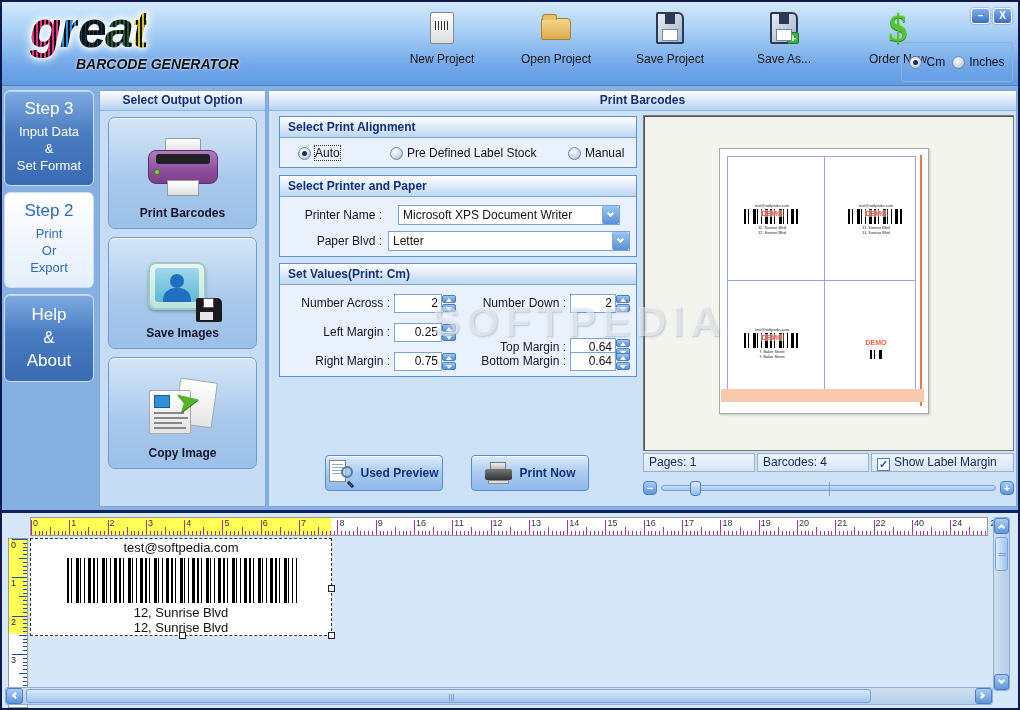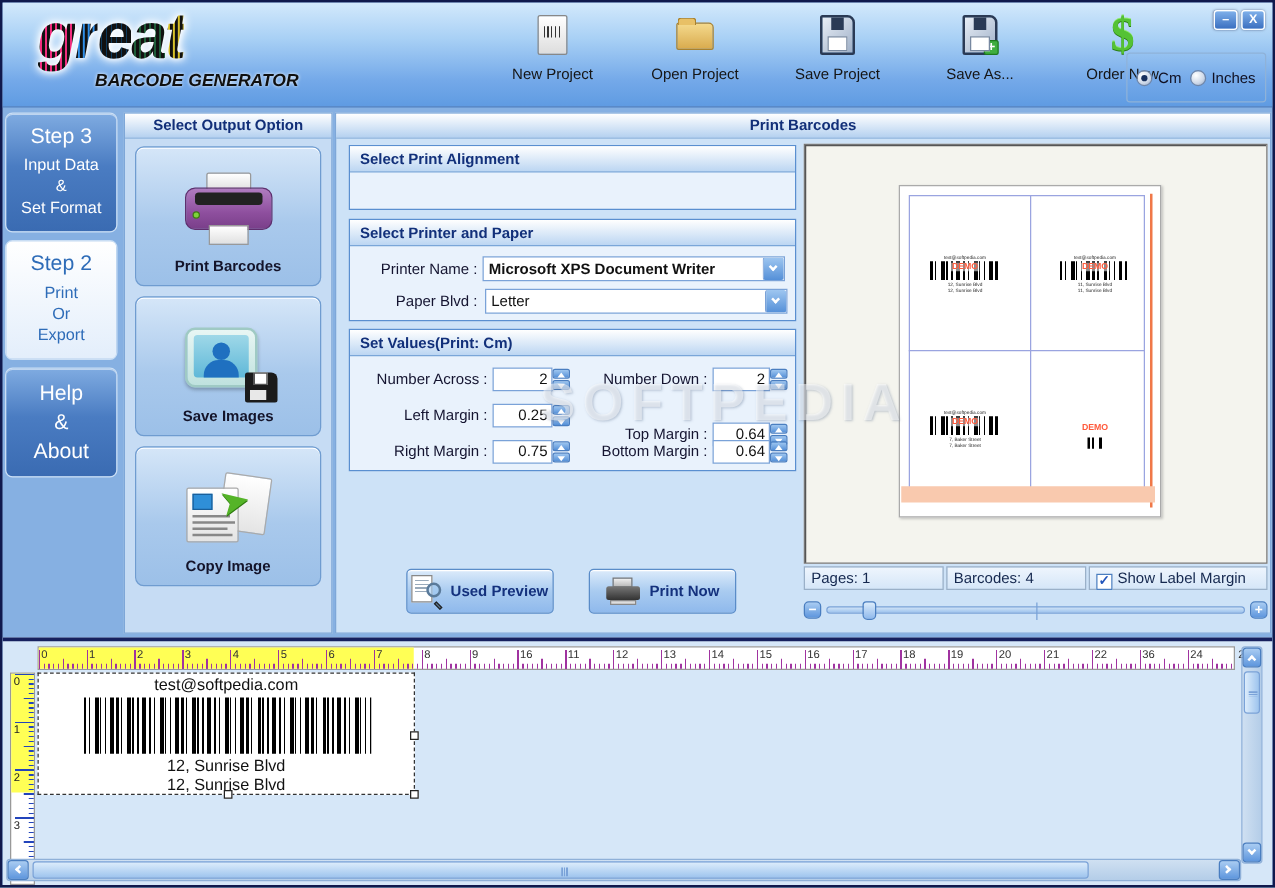"Auto" div.align-row { html: none -> <div> <span> <span></span> <span>Auto</span> </span> <span> <span></span> <span>Pre Defined Label Stock</span> </span> <span> <span></span> <span>Manual</span> </span> </div> }
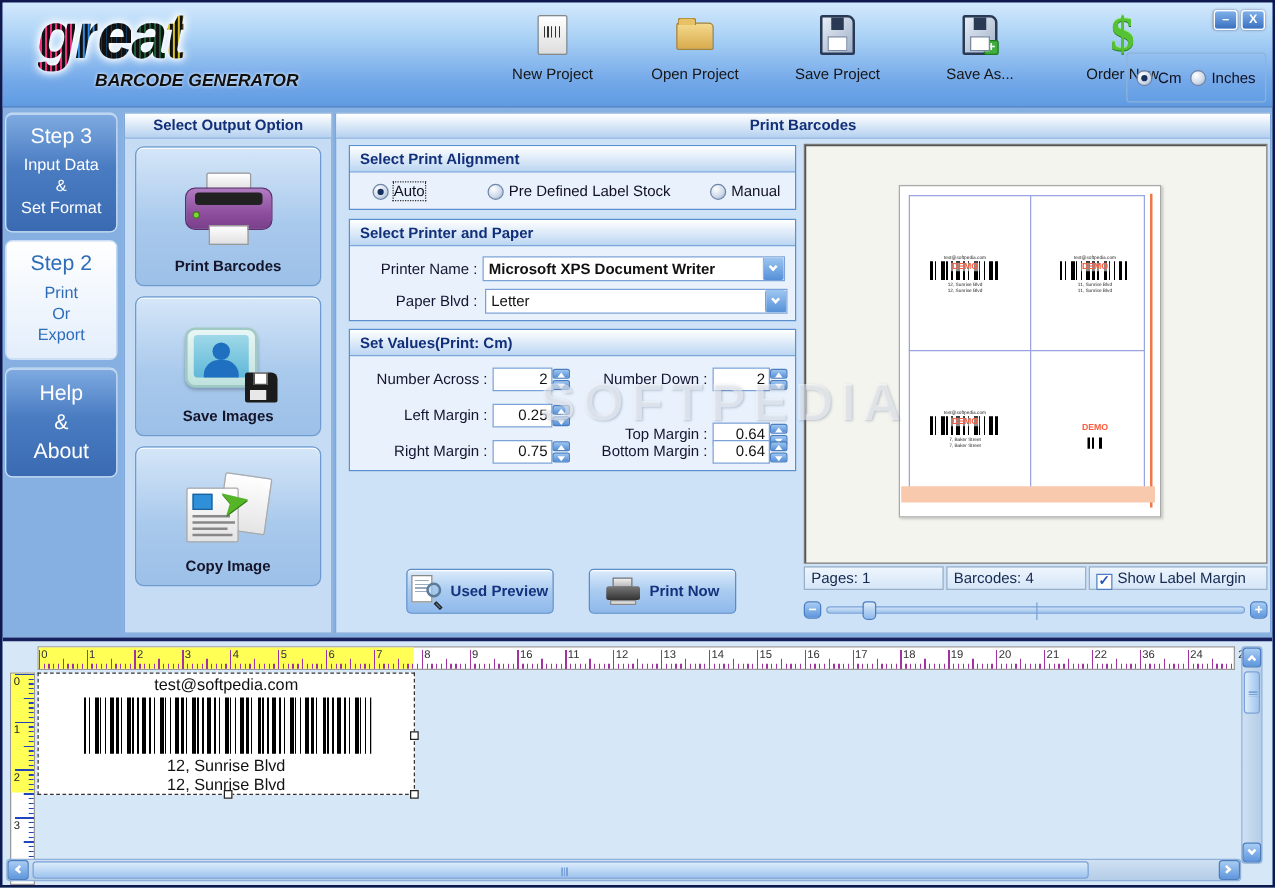"Microsoft XPS Document Writer" span.combo { font-weight: bold -> none; margin-left: 4px -> 16px; width: 242px -> 222px }
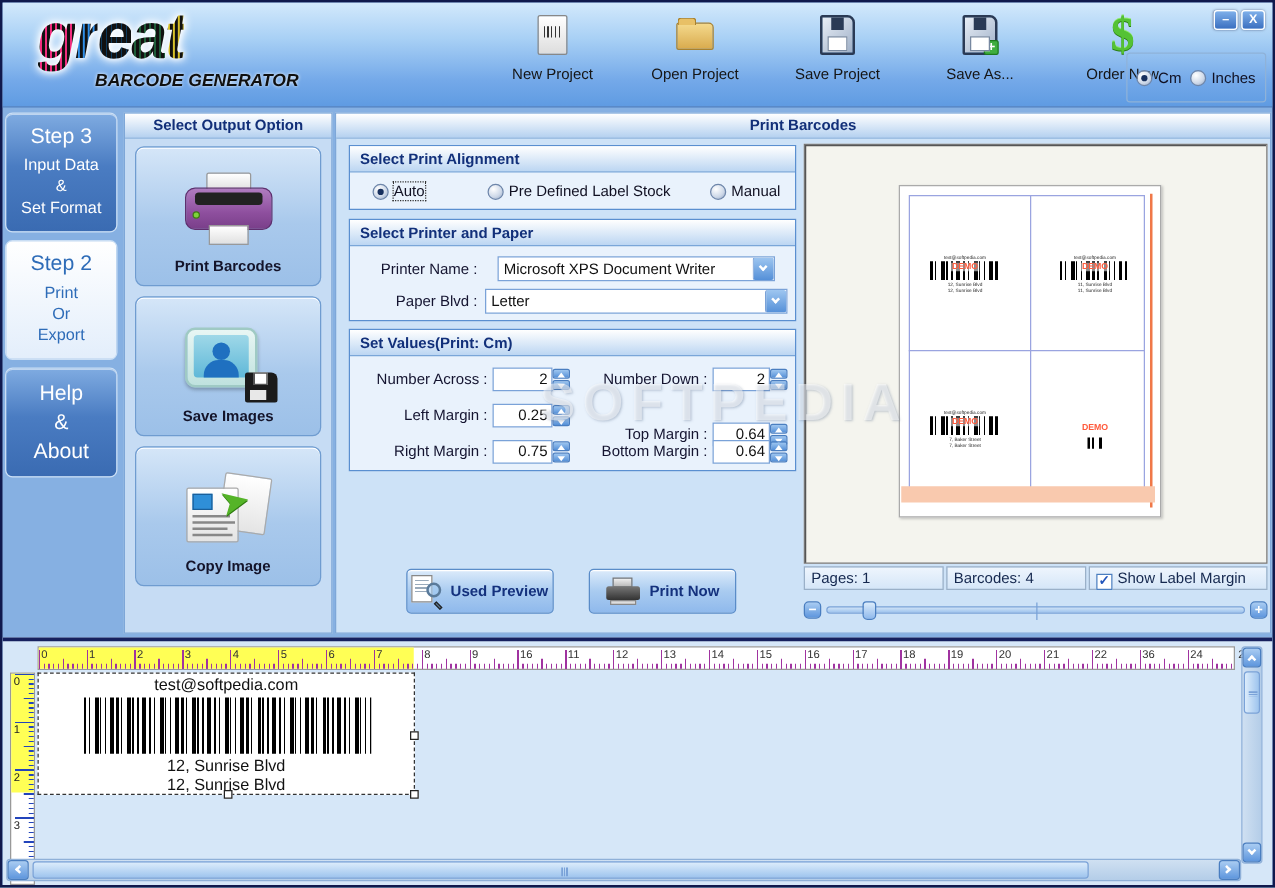"36" span.hnum { text: 36 -> 40 }
